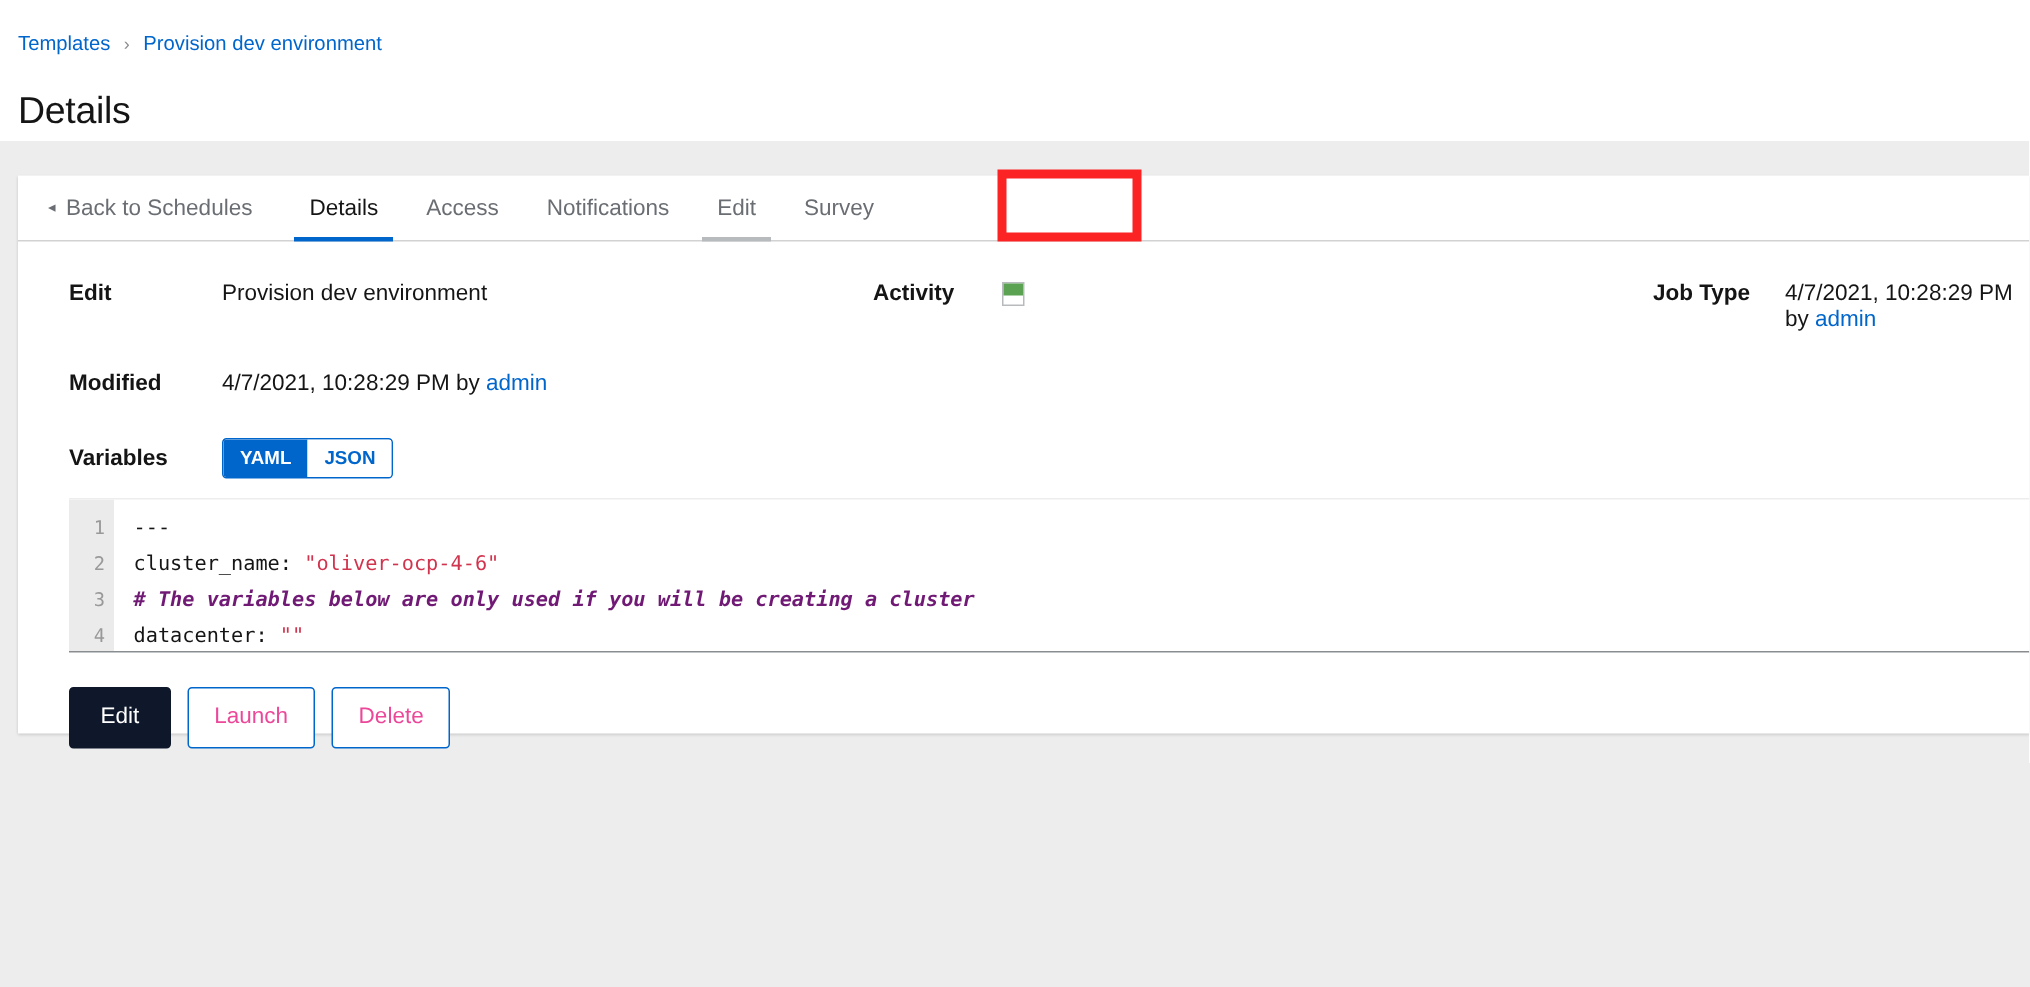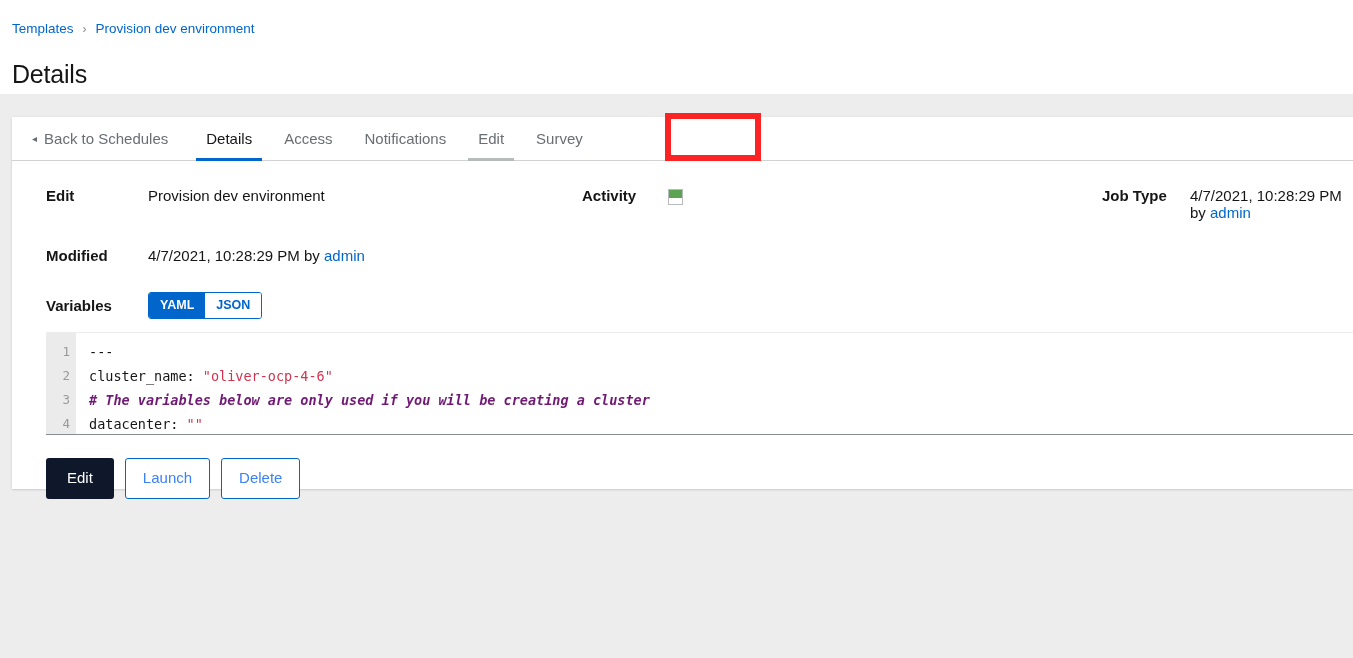"Launch" .btn-secondary { color: #3b82f6 -> #ec4899 }
